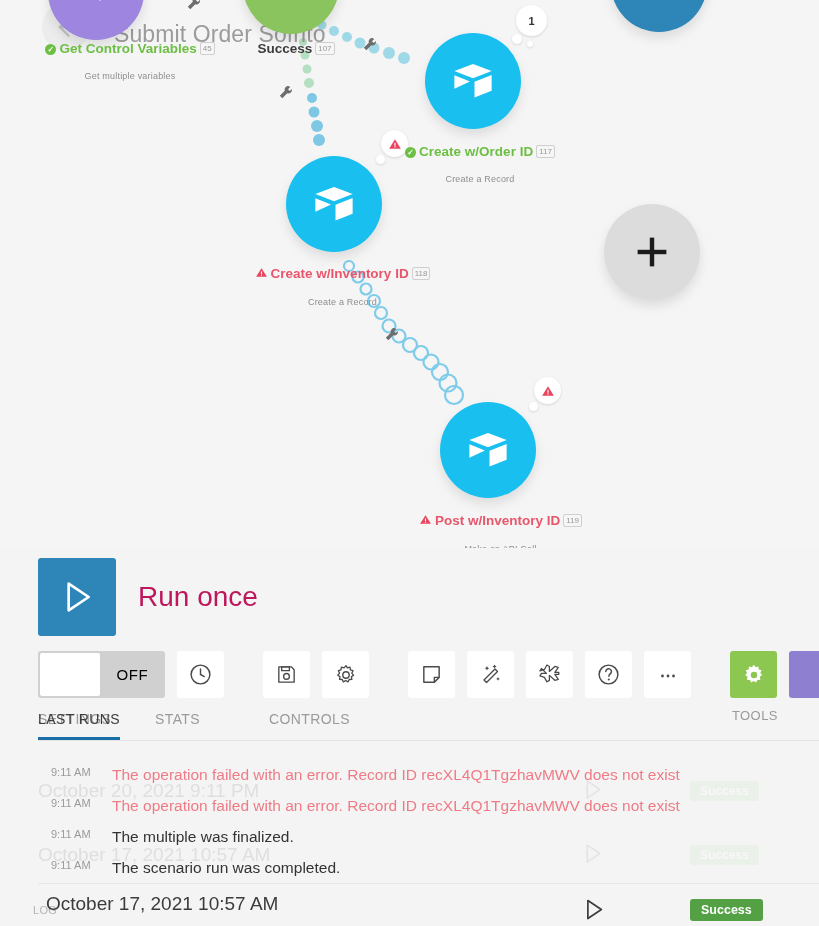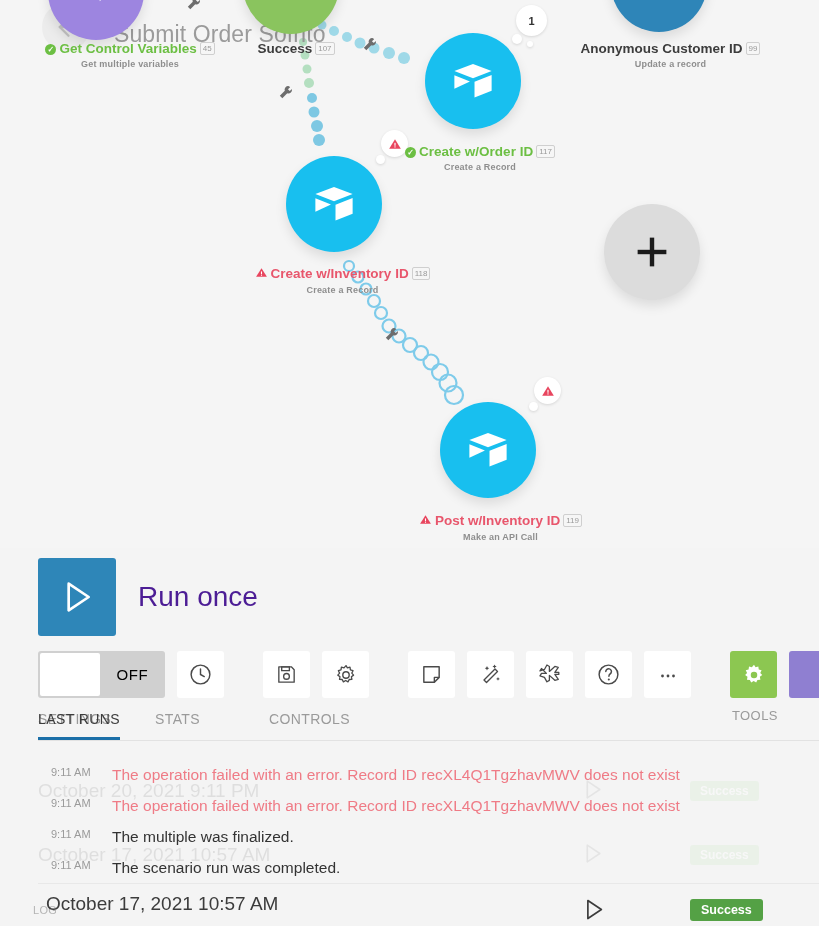"Anonymous Customer ID 99" div.lbl { html: <div> <span>Anonymous Customer ID</span><span>99</span> <span>Update a record</span> </div> -> none }
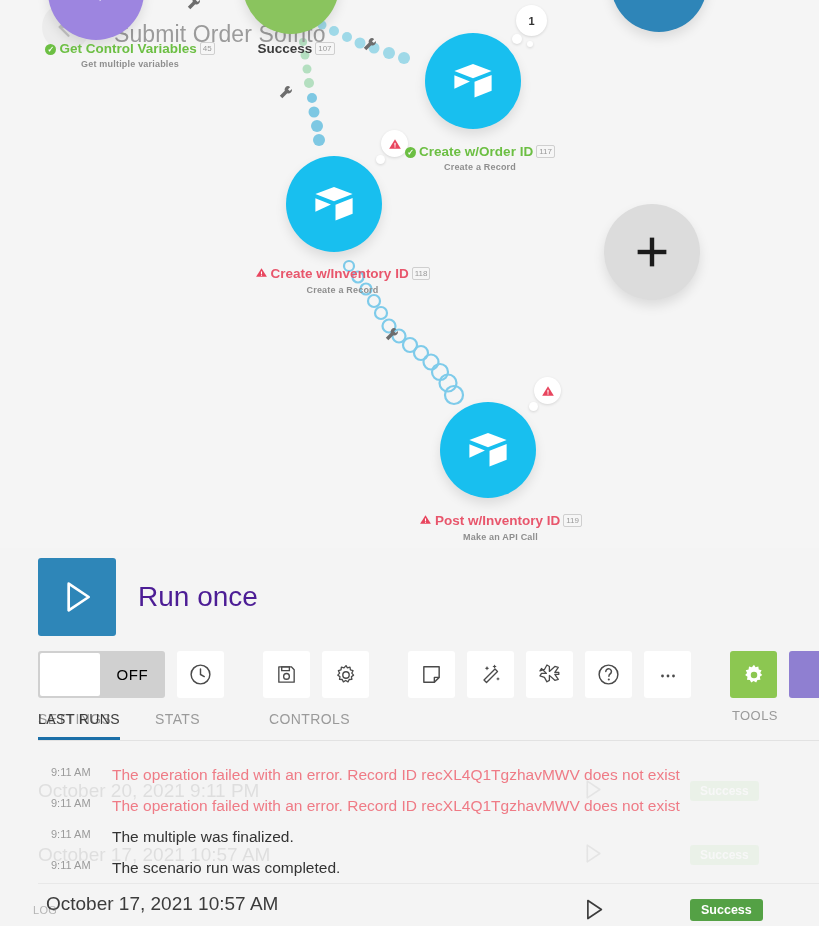"Get multiple variables" .lbl .sub { font-weight: bold -> normal; margin-top: 3px -> 15px }
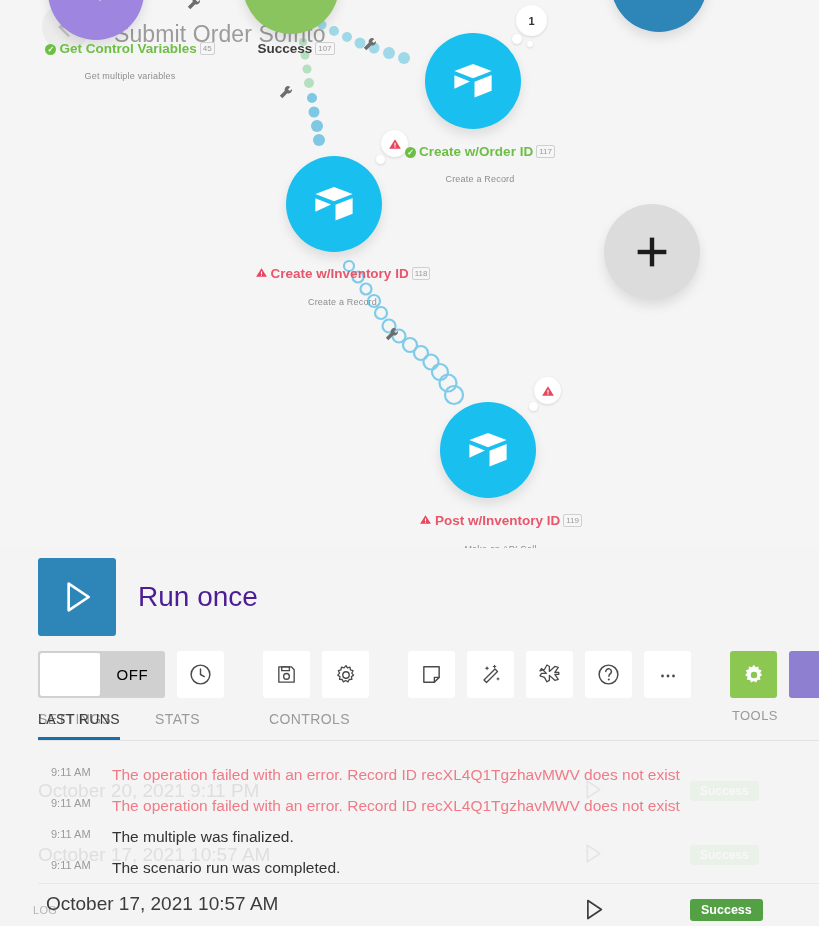"Run once" .run-label { color: #4c1d95 -> #be185d }
